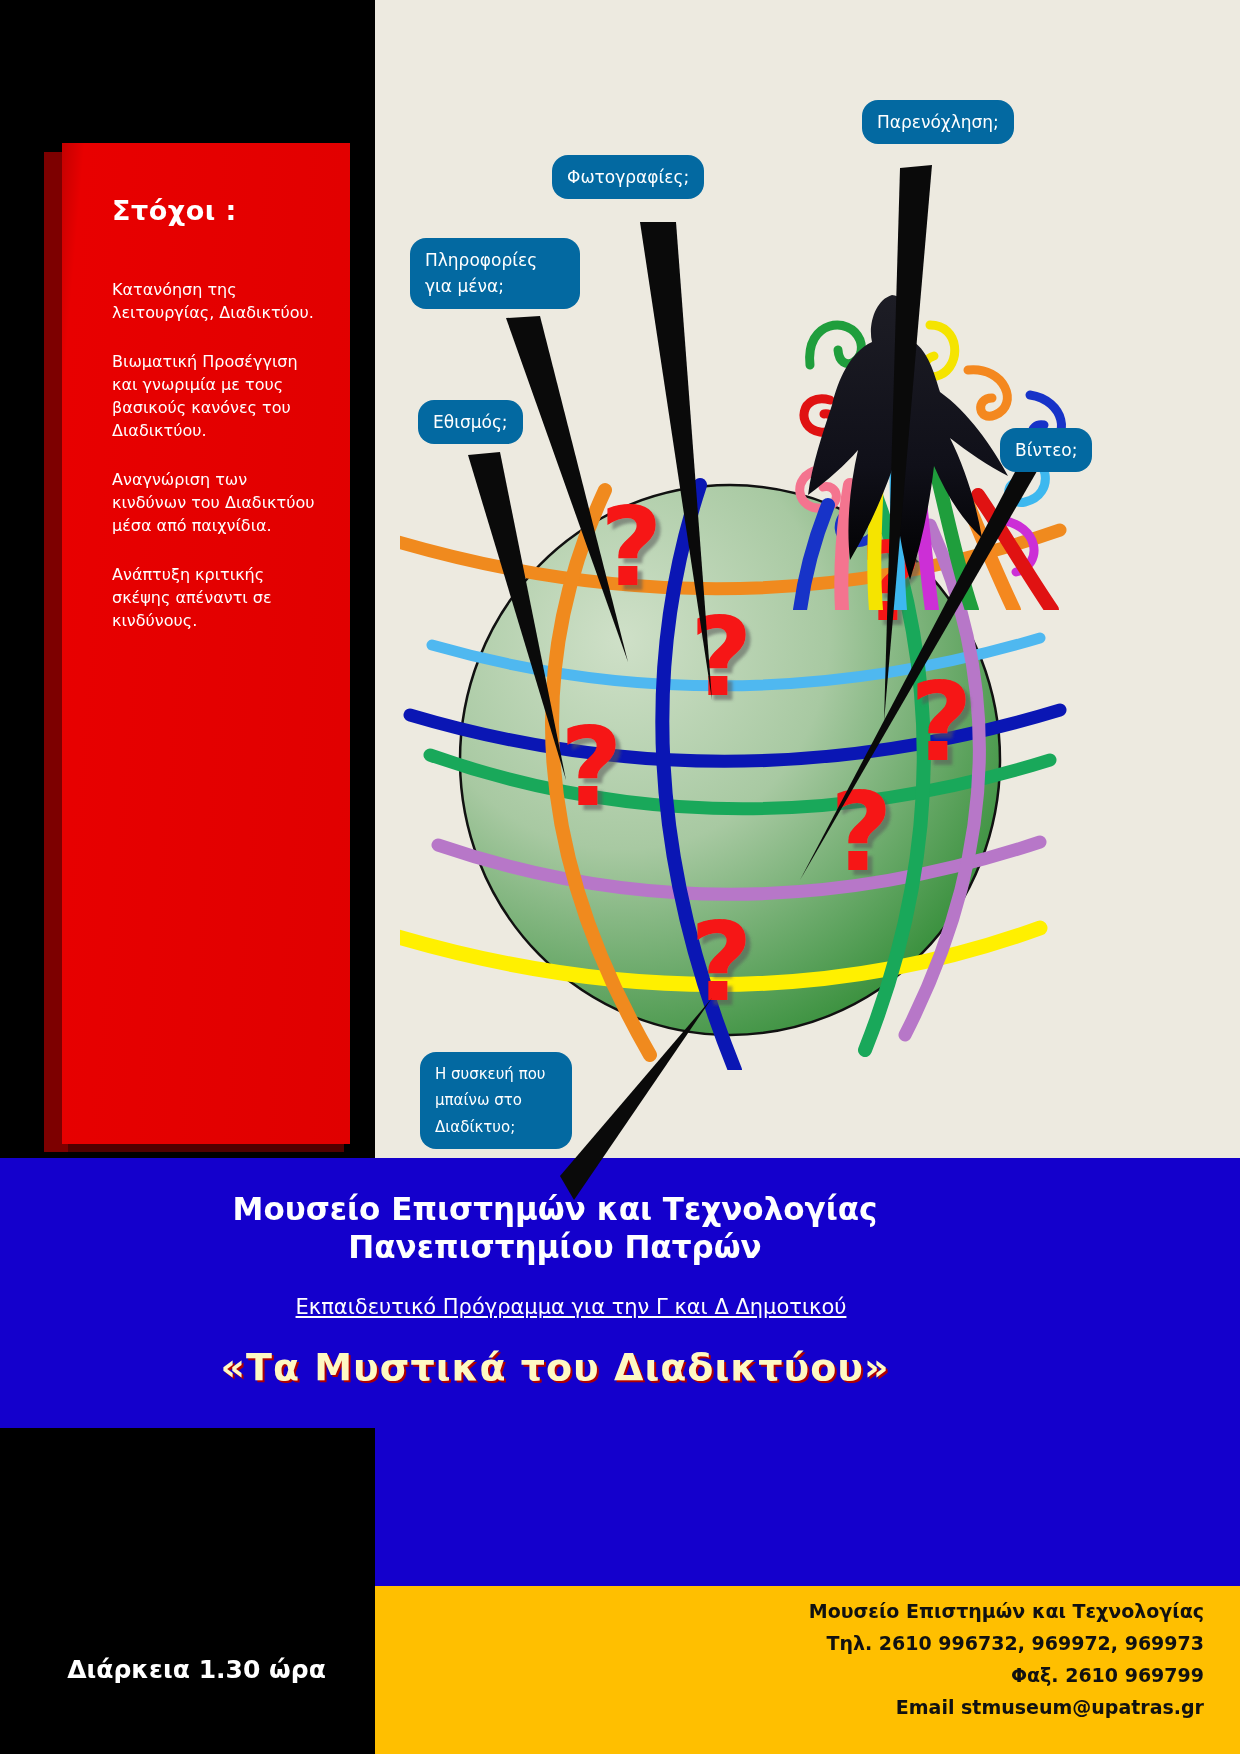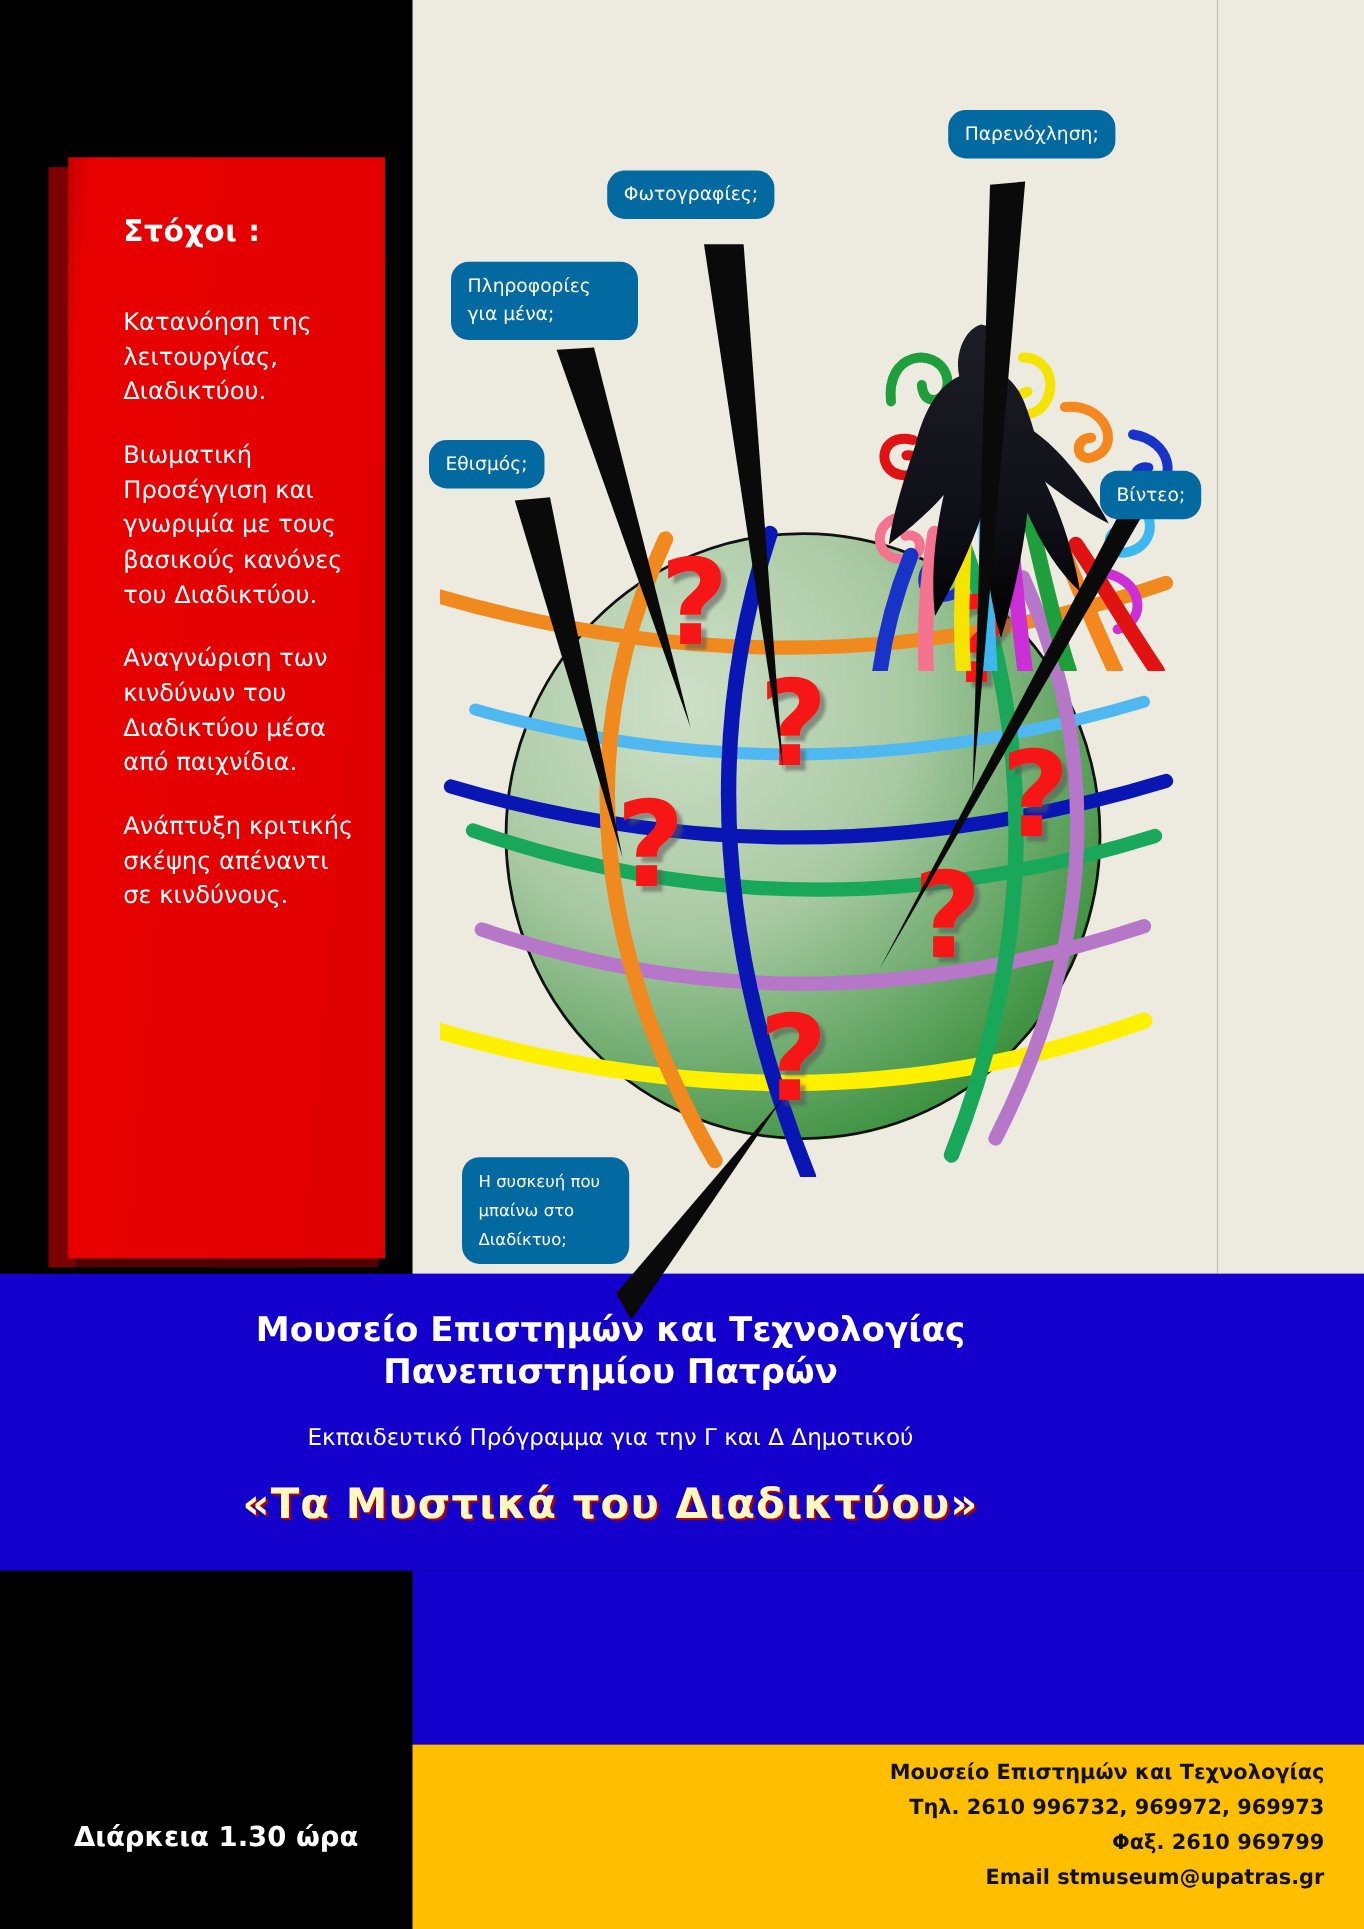"Κατανόηση της λειτουργίας, Διαδικτύου." .objective { font-size: 22px -> 16px }
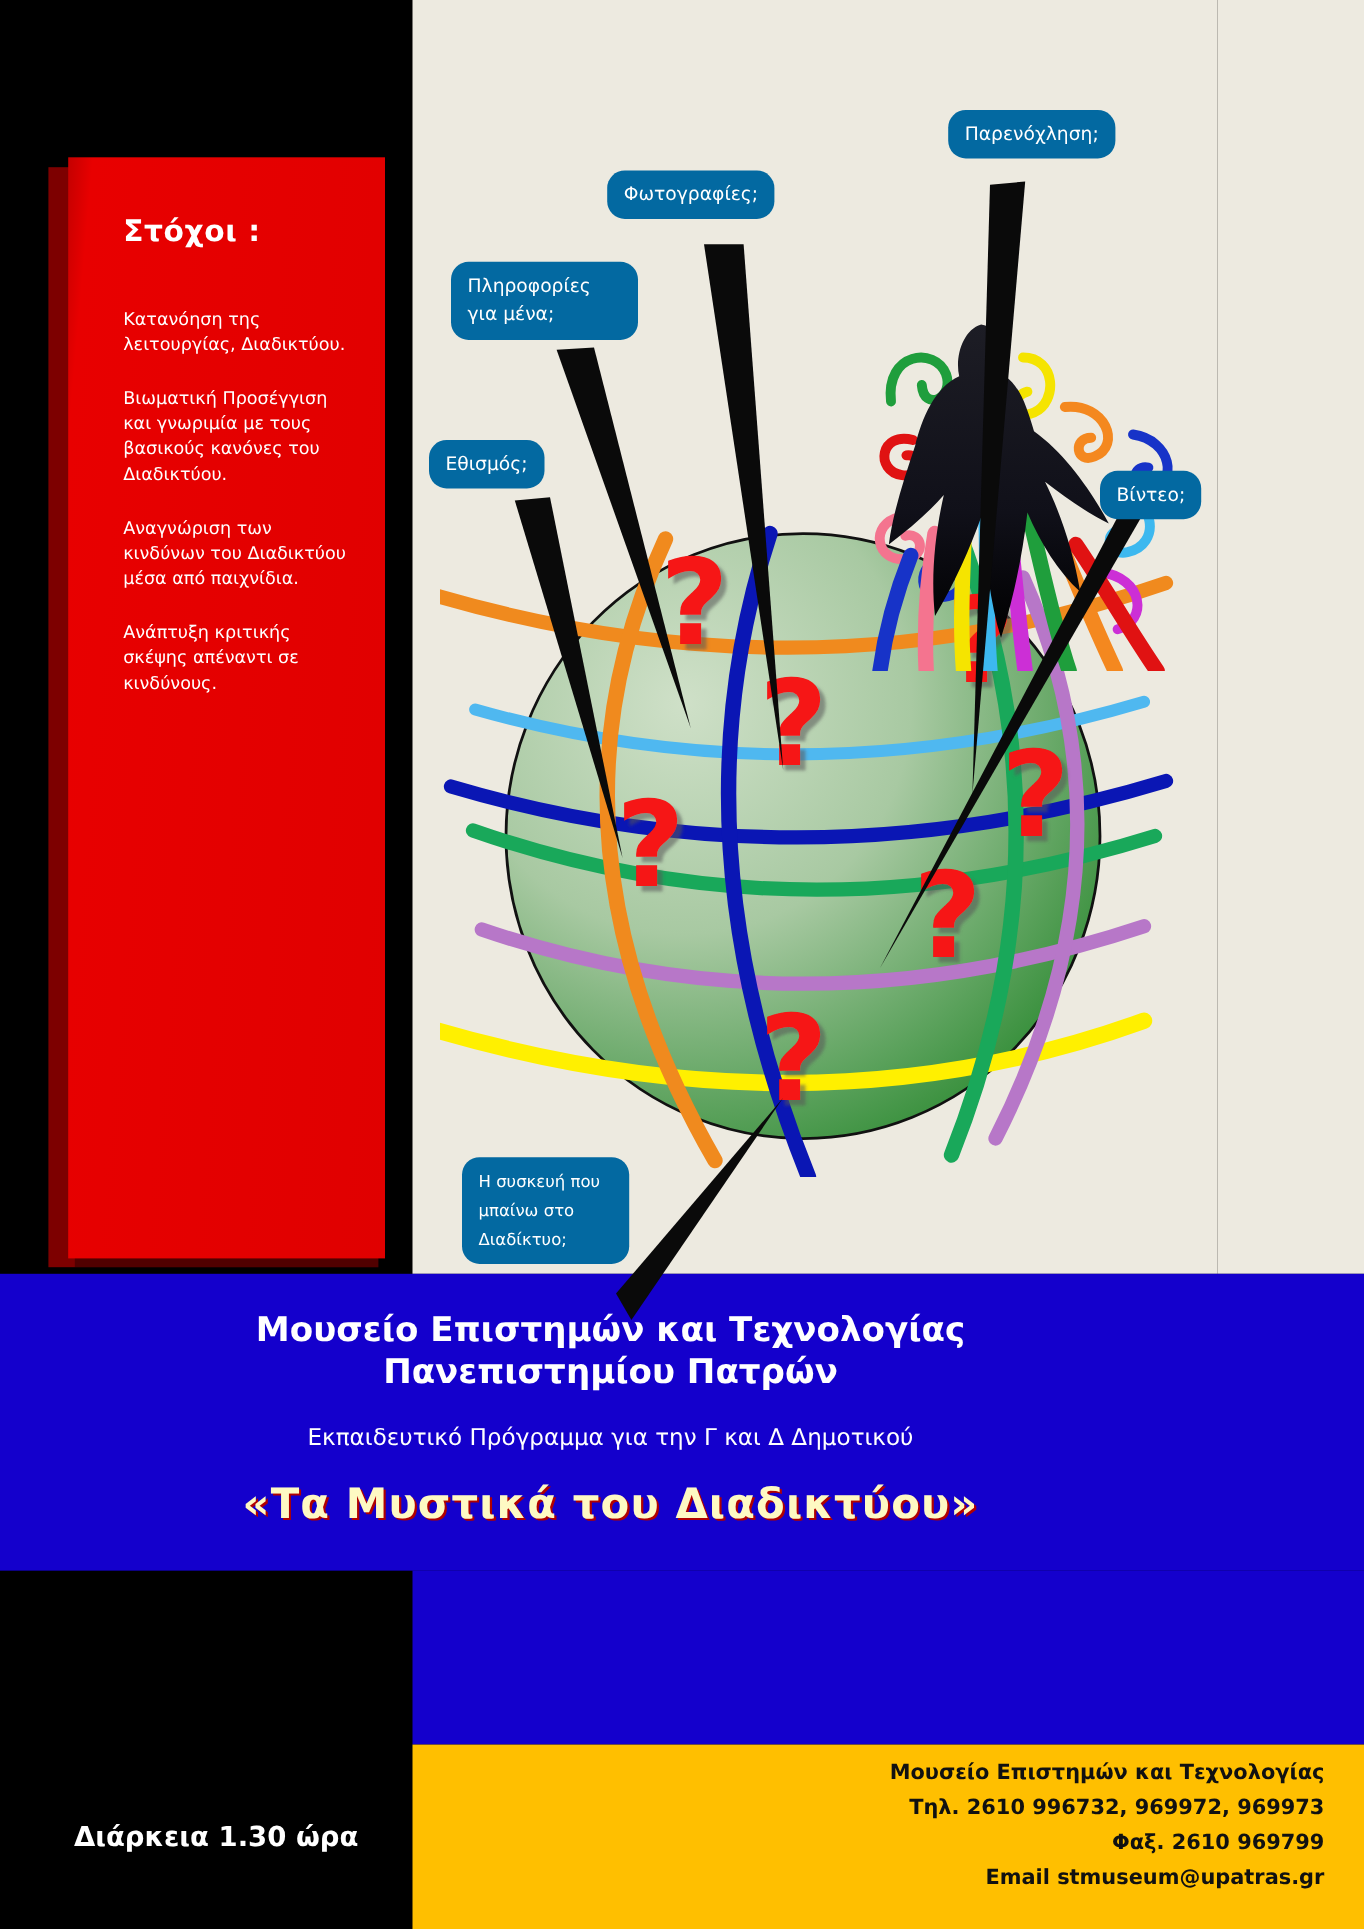"Εθισμός;" div.bubble { left: 390px -> 418px }
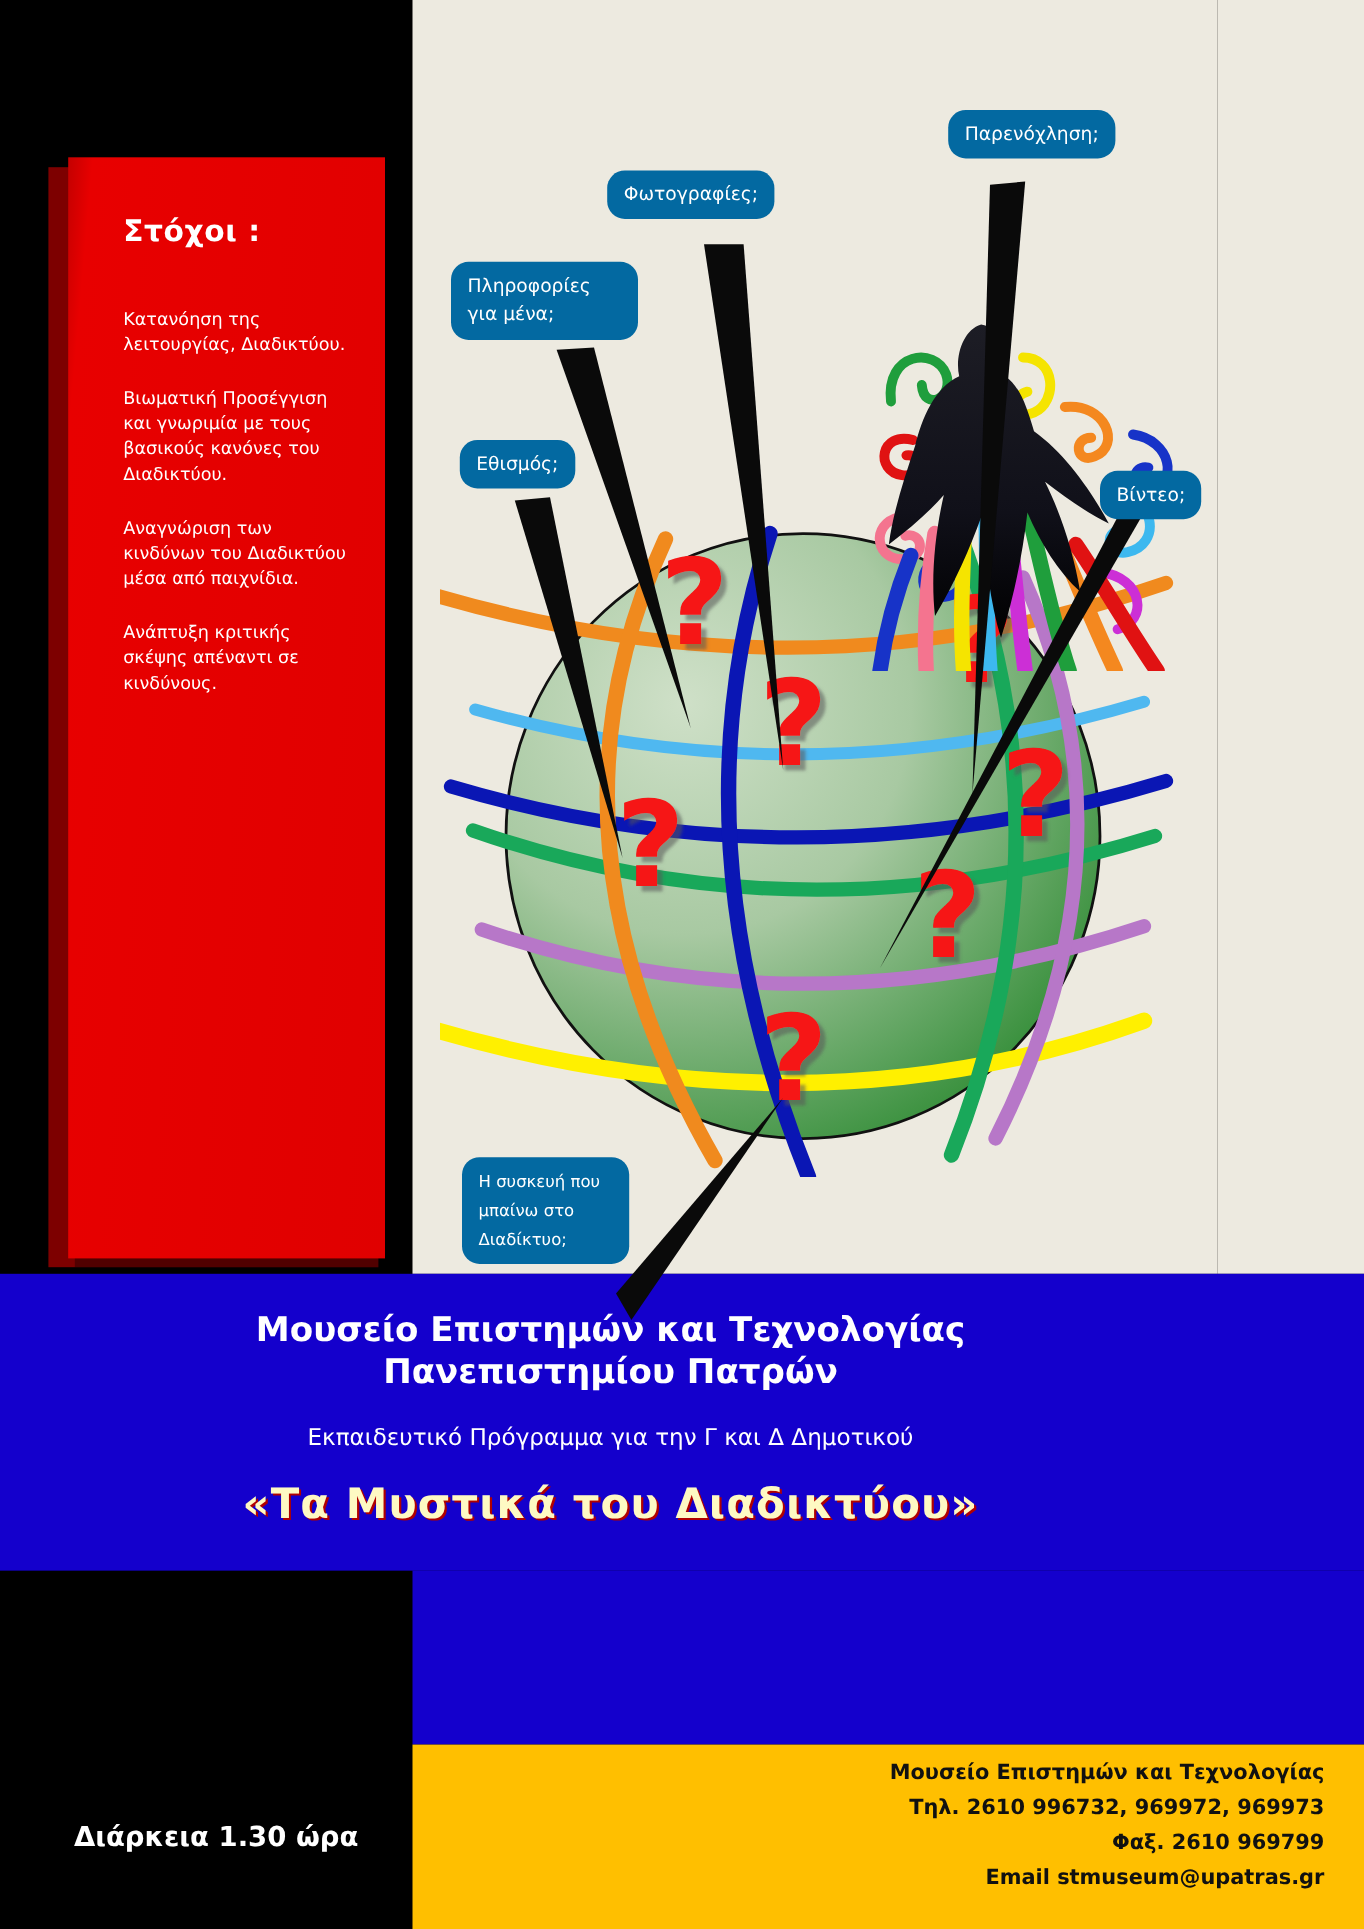"Εκπαιδευτικό Πρόγραμμα για την Γ" .program-line { left: 0 -> 16px; text-decoration: none -> underline }
